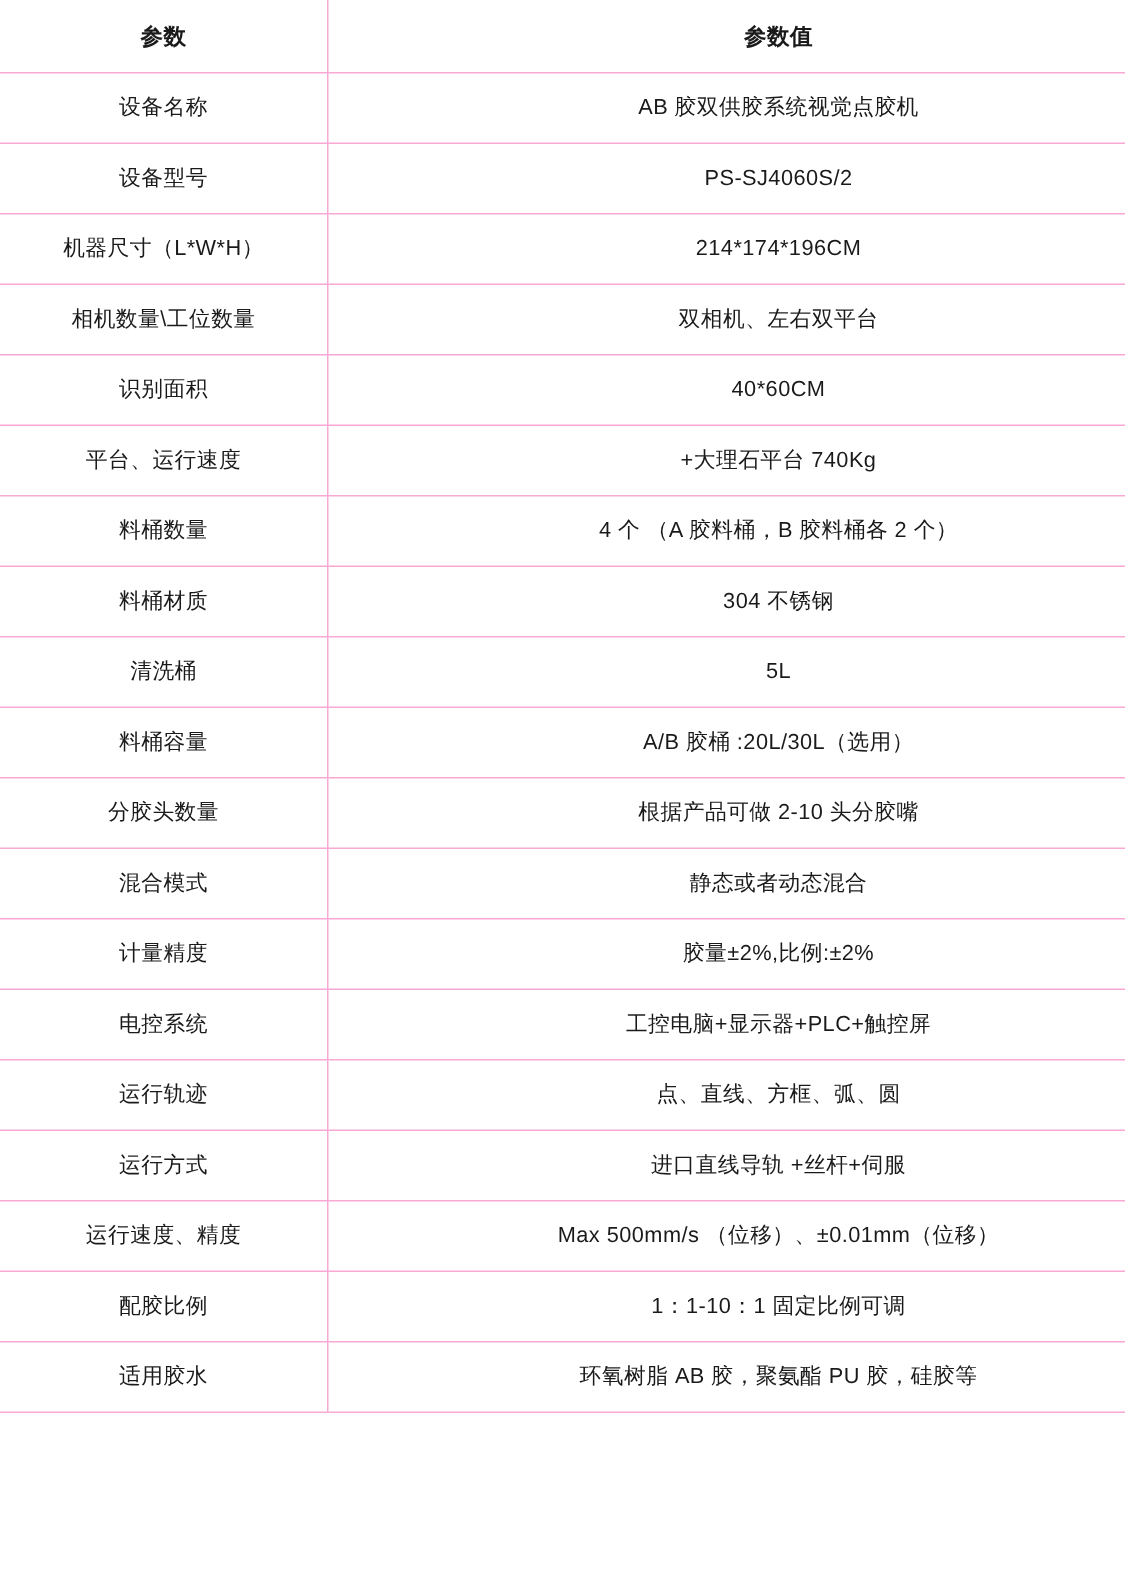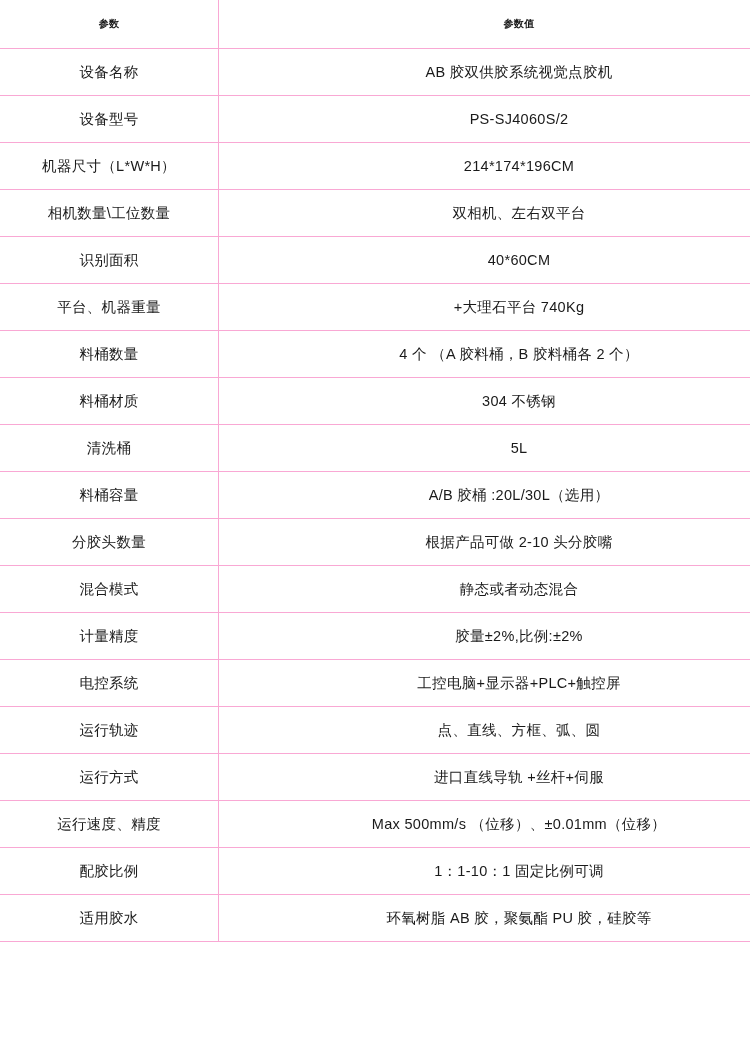"参数" .header-row td { font-size: 10px -> 15px }
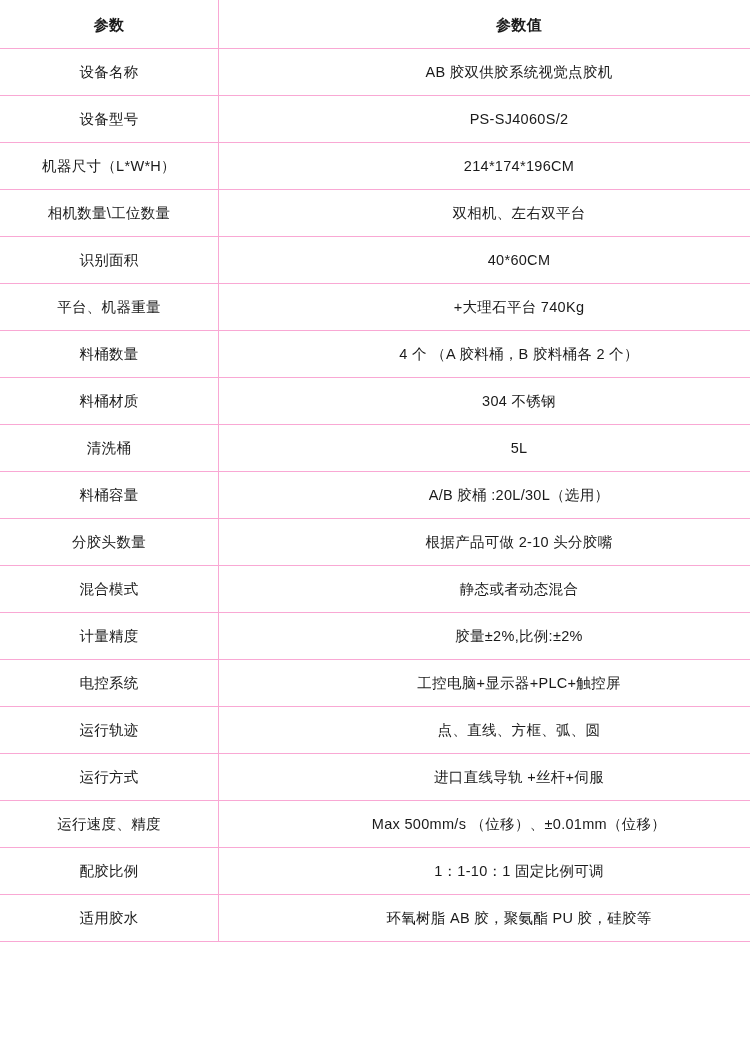"平台、机器重量" span.cell-text { text: 机器重量 -> 运行速度 }
